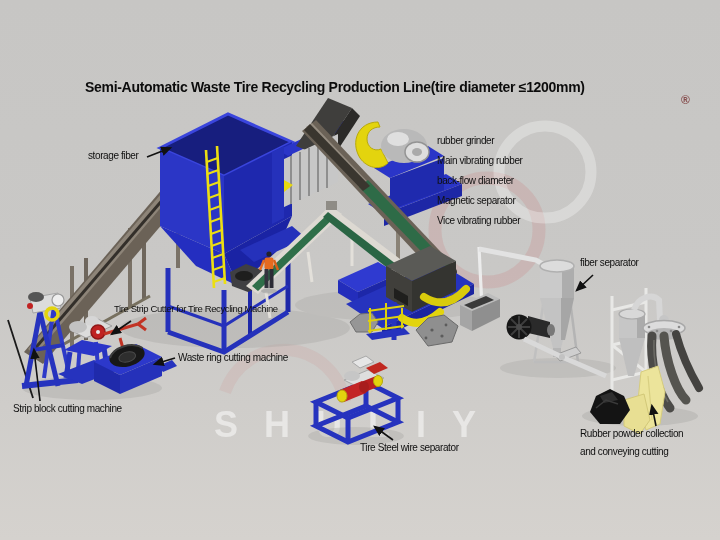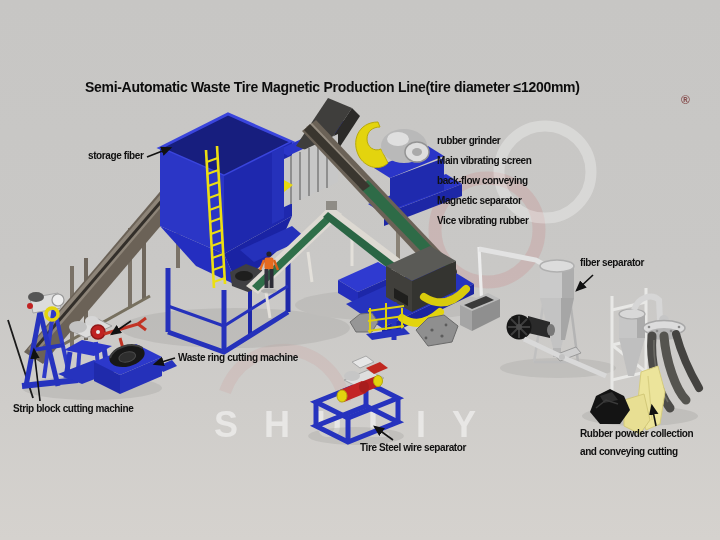"Semi-Automatic Waste Tire Magnetic" div { text: Magnetic -> Recycling }
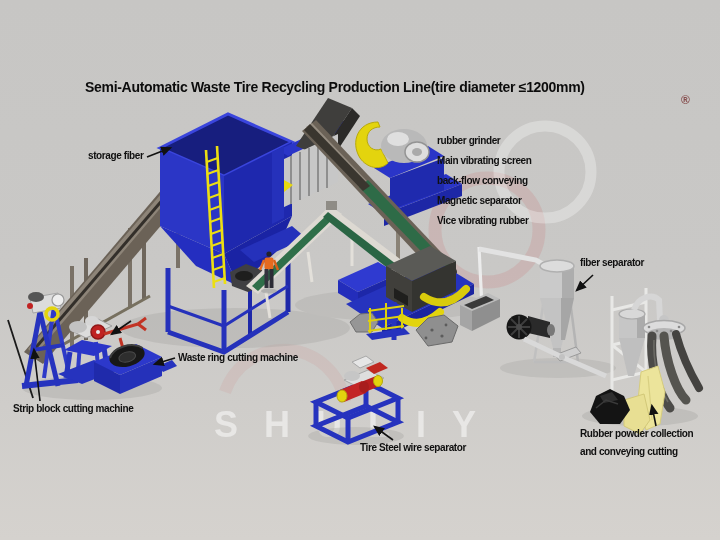"rubber grinder" .lbl { font-weight: 700 -> 400 }
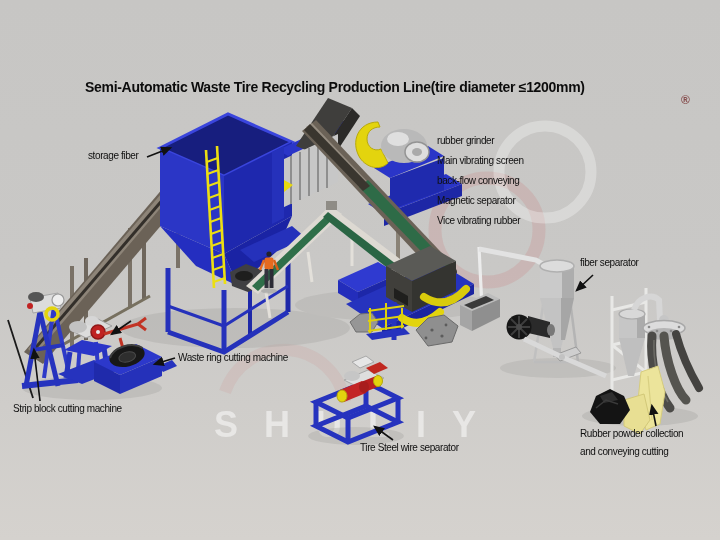"Main vibrating screen" div.lbl { text: screen -> rubber }
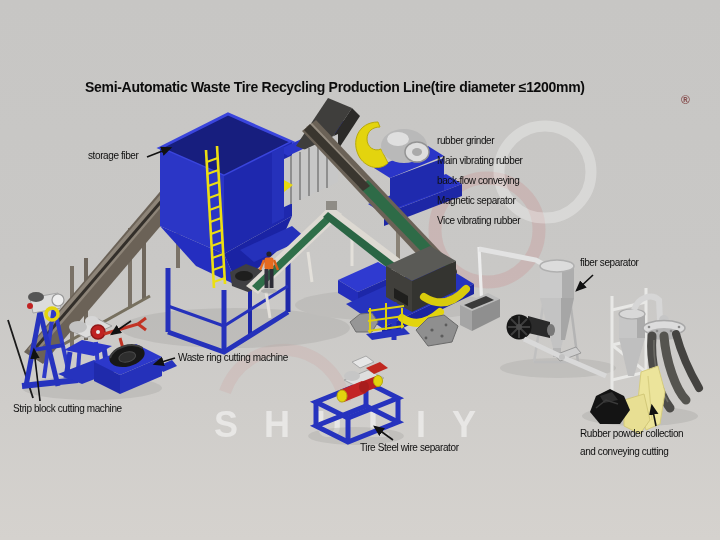"back-flow conveying" div.lbl { text: conveying -> diameter }
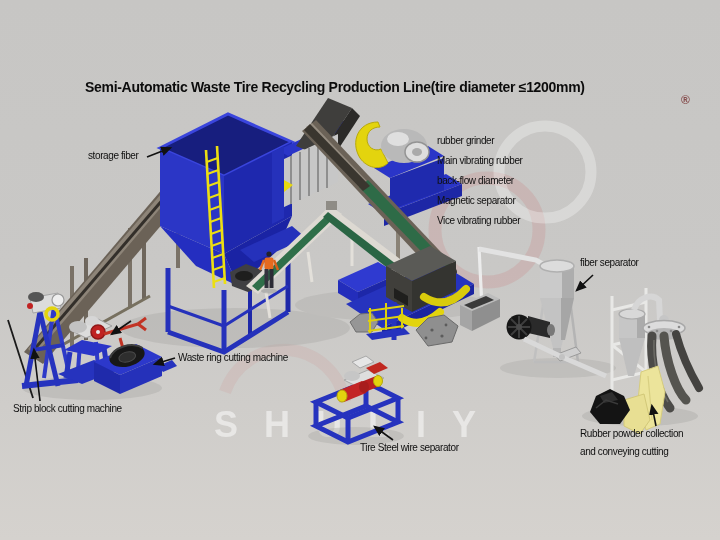"Tire Strip Cutter for Tire" div.lbl { html: none -> <div>Tire Strip Cutter for Tire Recycling Machine</div> }
